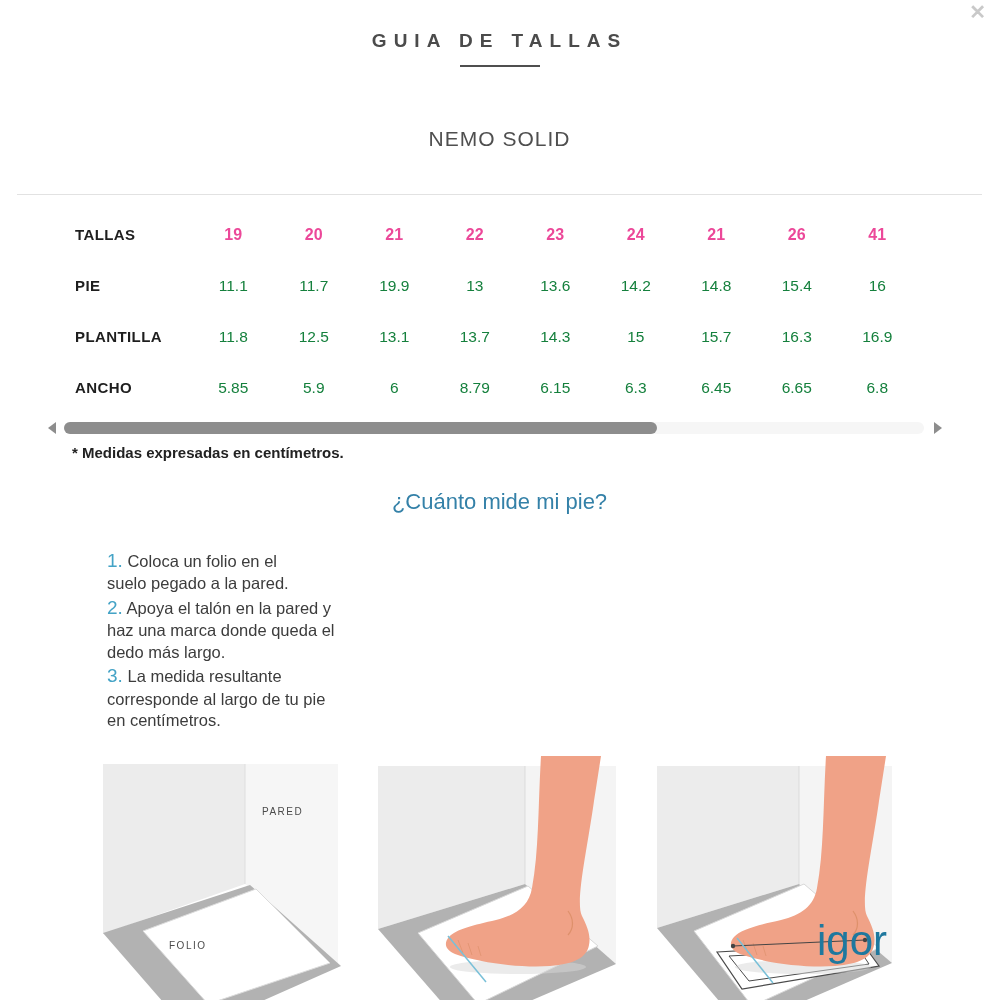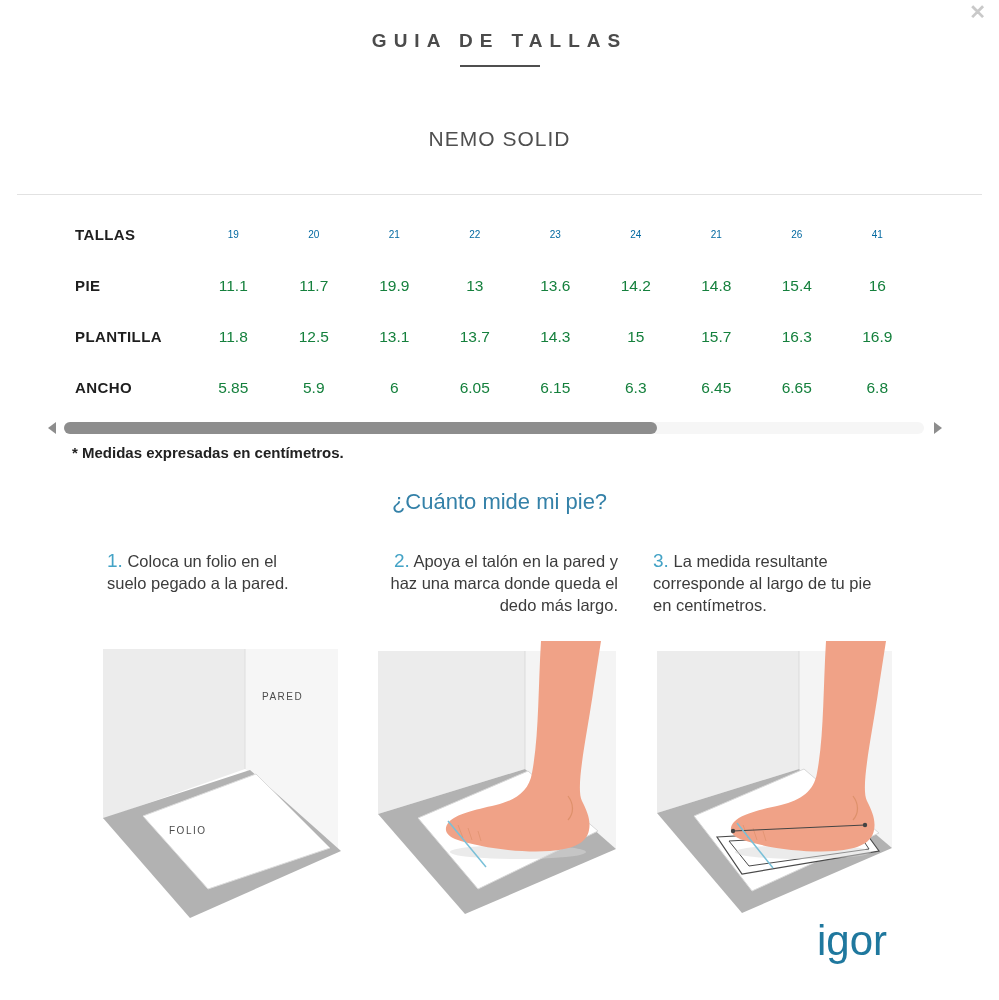"19" .header-row .tcell { color: #0369a1 -> #ec4899; font-size: 10px -> 16px; font-weight: normal -> bold }
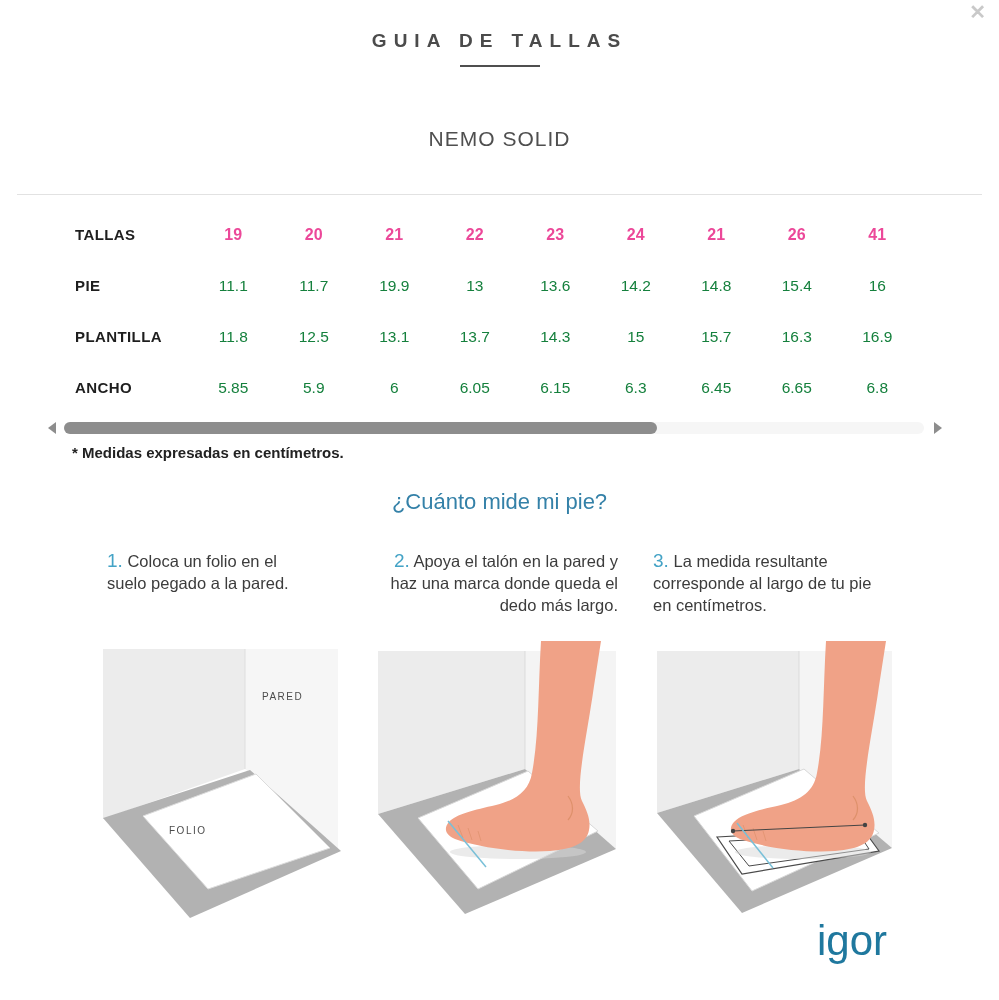"6.05" div.tcell { text: 6.05 -> 8.79 }
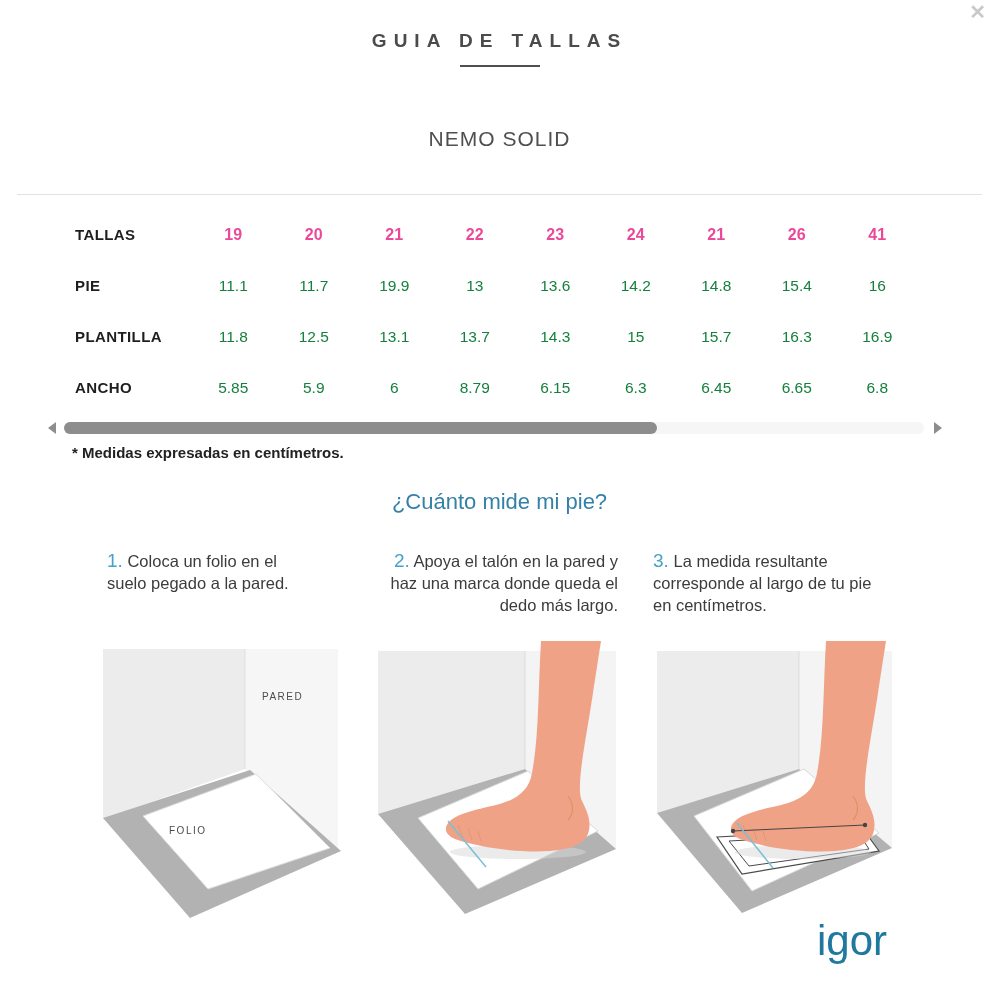"1. Coloca un folio en" .steps { flex-direction: none -> column }
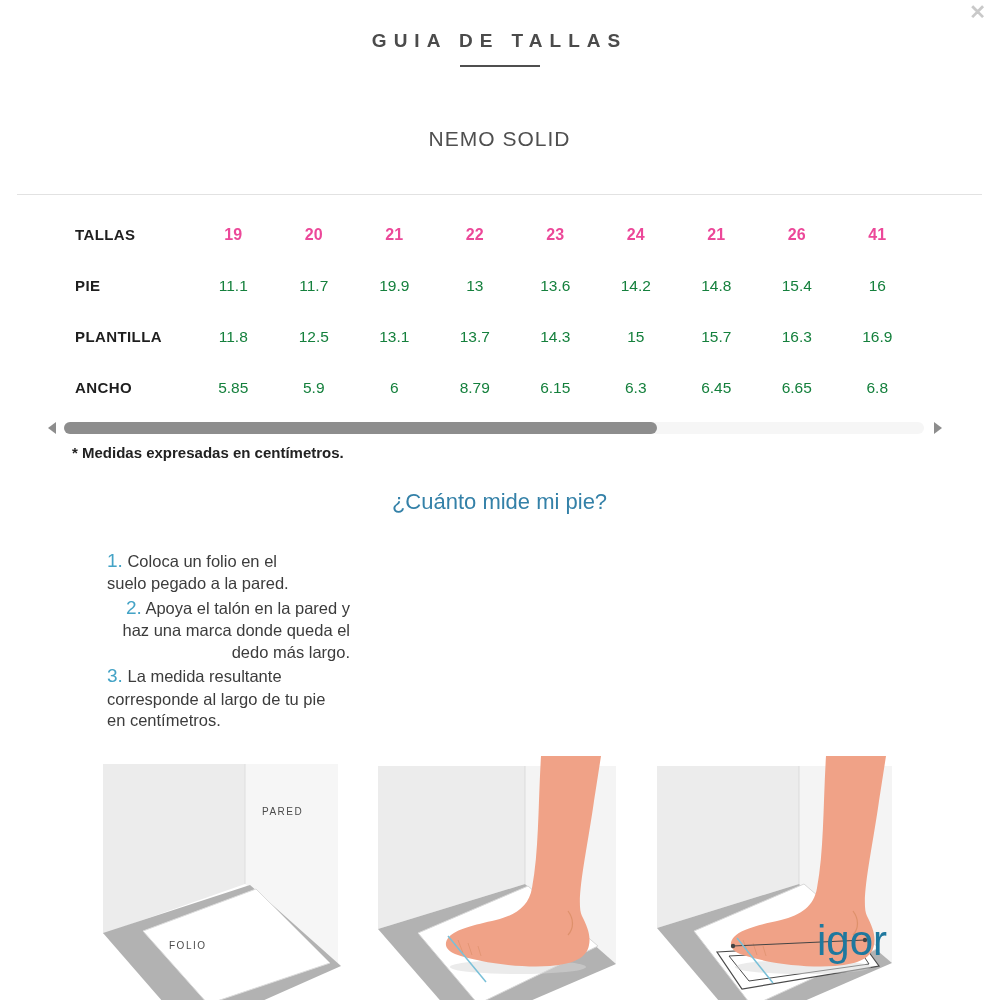"2. Apoya el talón en" .step-2 { text-align: right -> none }
